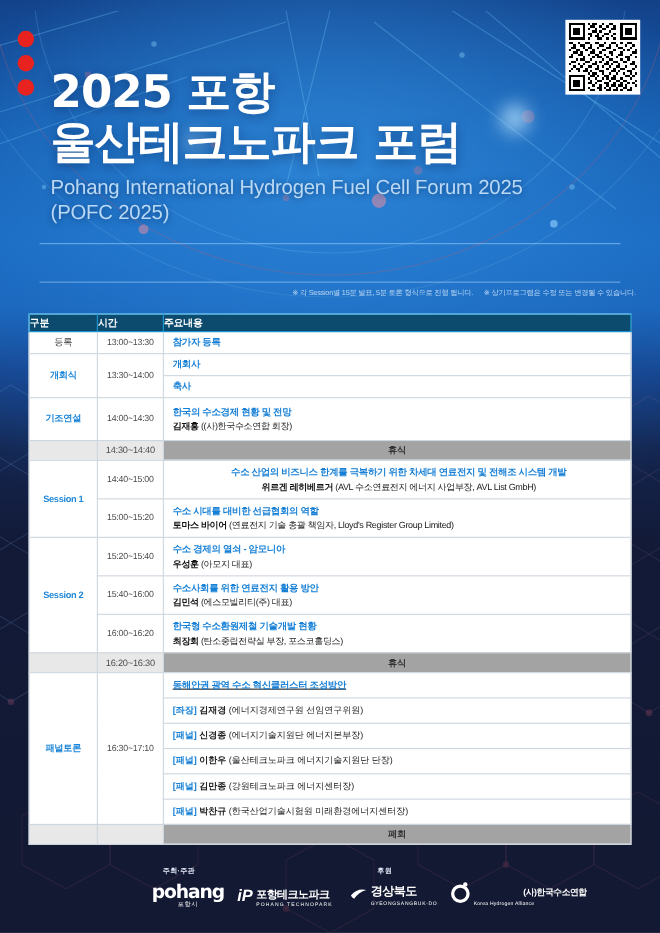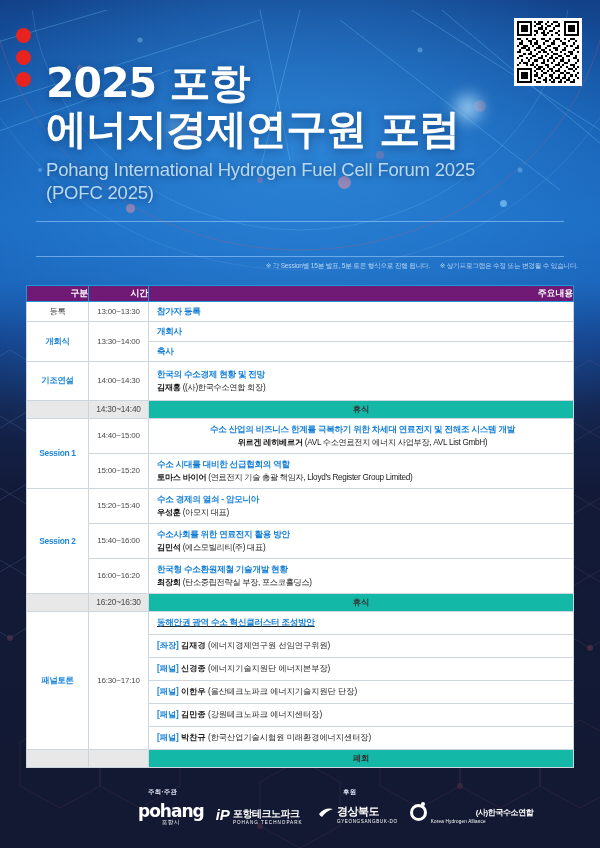"에너지경제연구원 포럼" div.title2 { text: 에너지경제연구원 -> 울산테크노파크 }
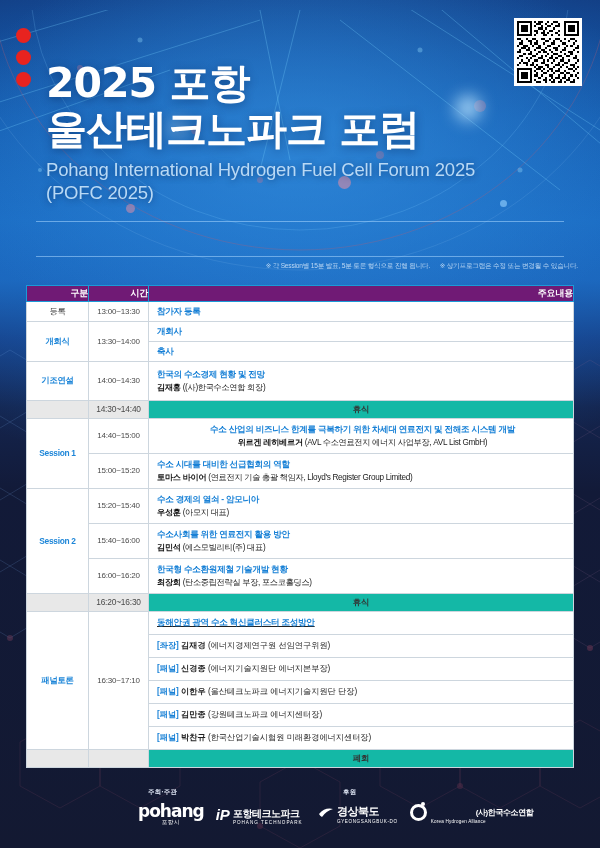"구분" th { background: #701a75 -> #0c4a6e; text-align: right -> left }
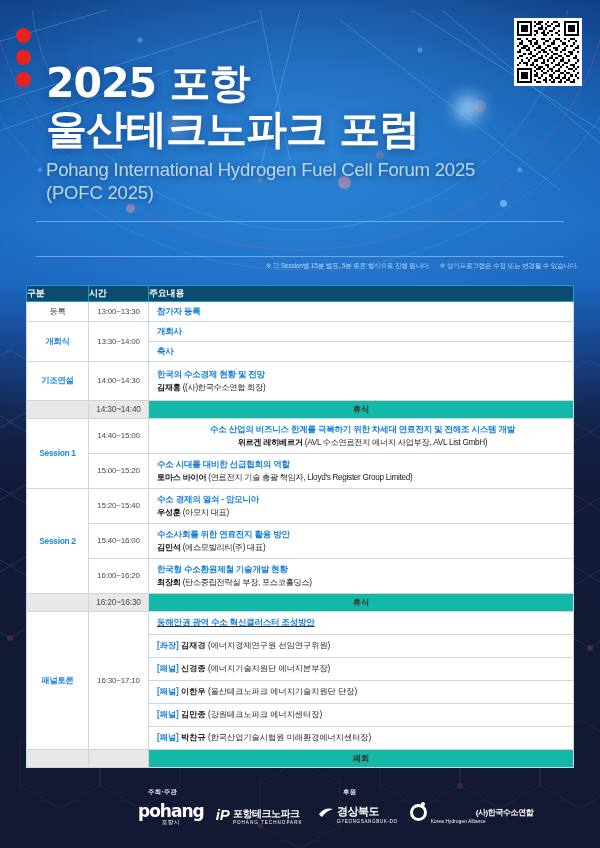"휴식" tr.break td { background: #14b8a6 -> #a3a3a3 }
